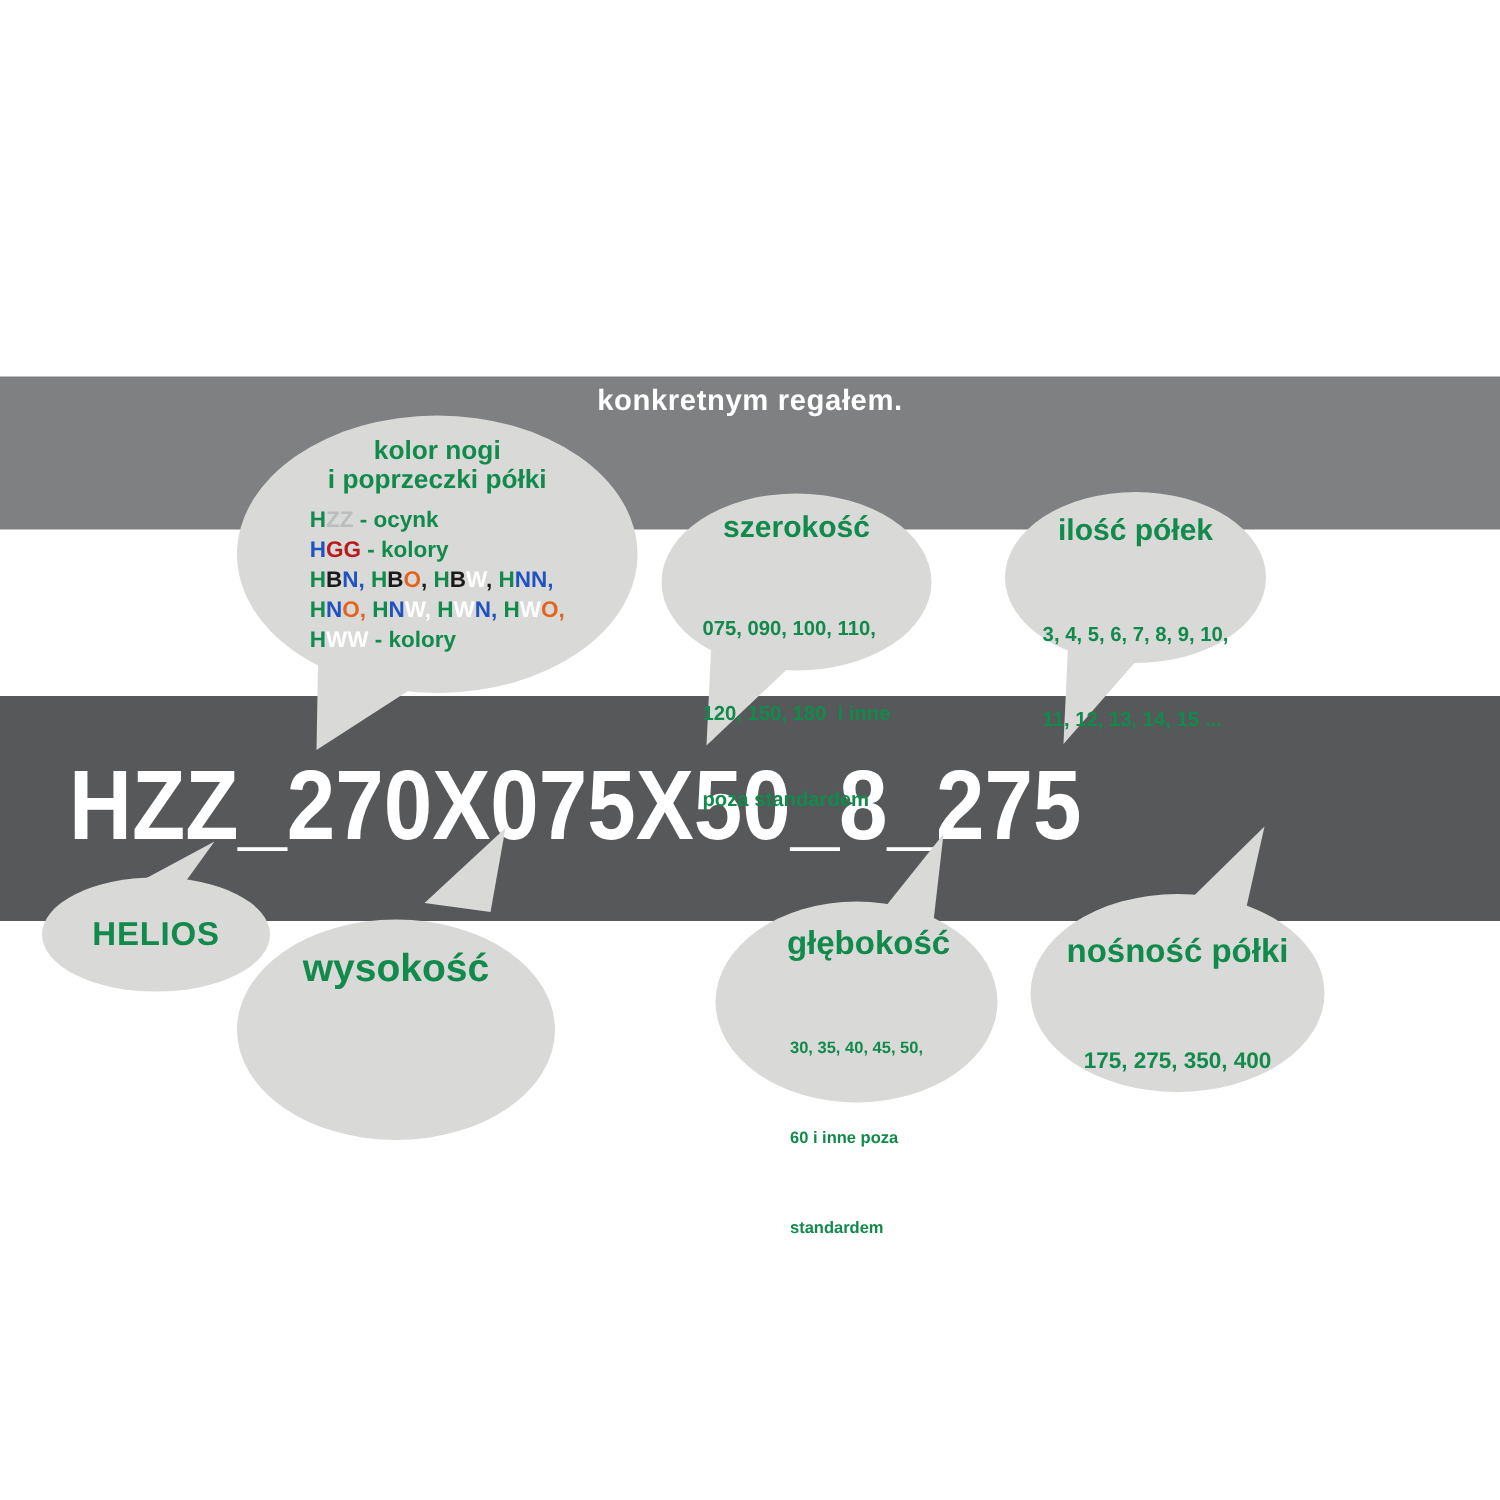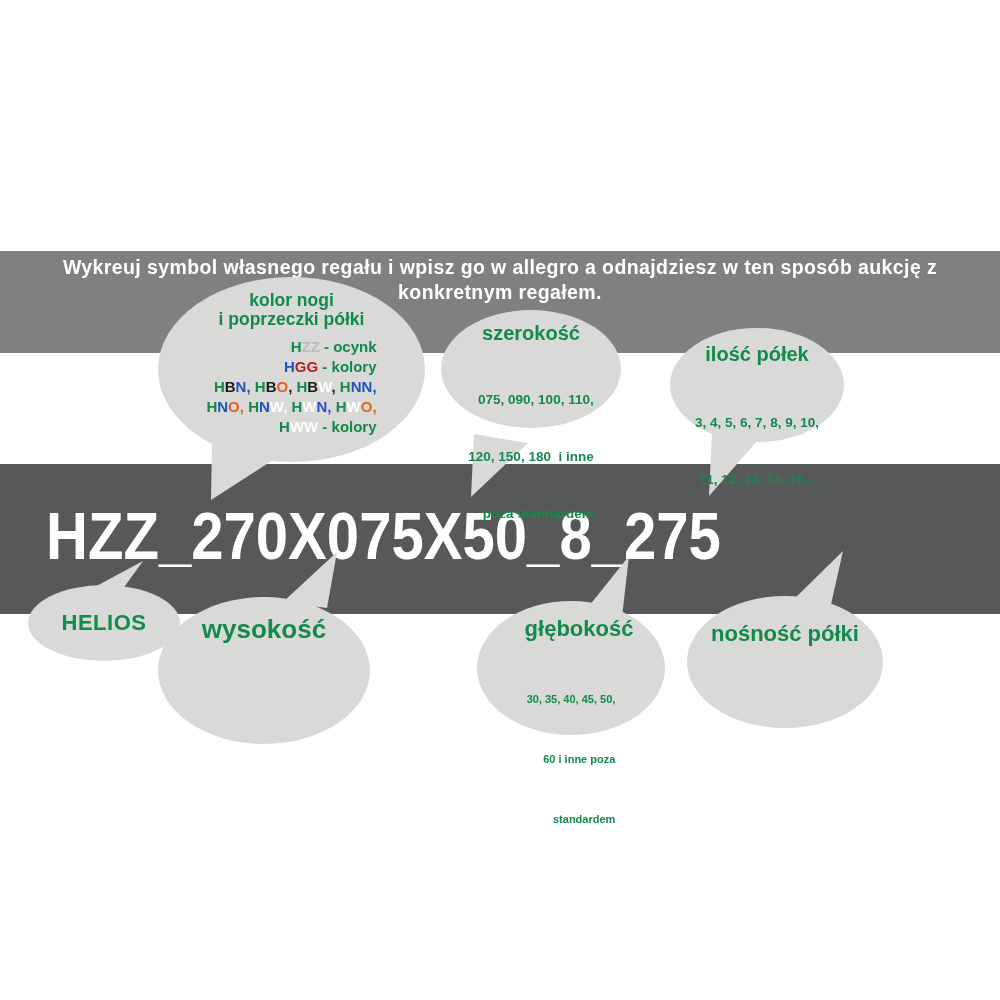"Wykreuj symbol własnego regału i" div { html: <div>Wykreuj symbol własnego regału i wpisz go w allegro a odnajdziesz w ten sposób aukcję z</div> -> none }
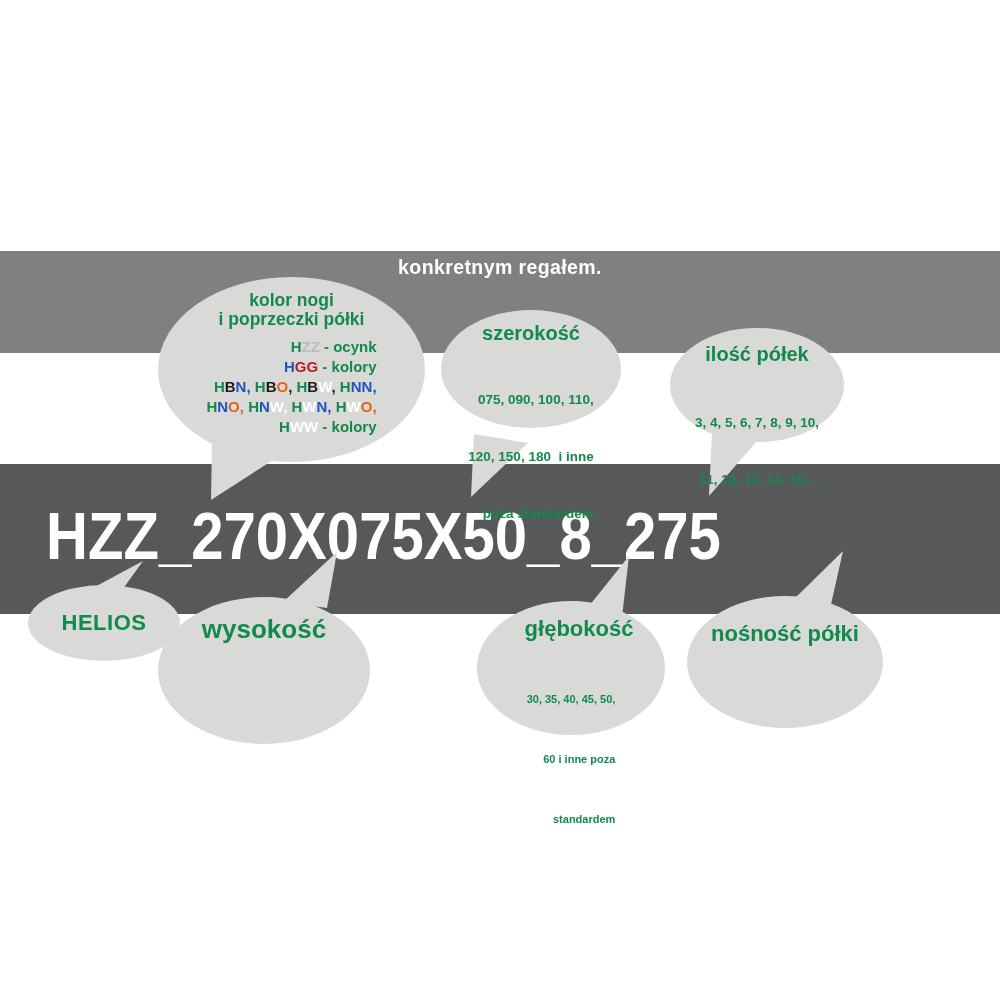"kolor nogi" .bubble { text-align: right -> left }
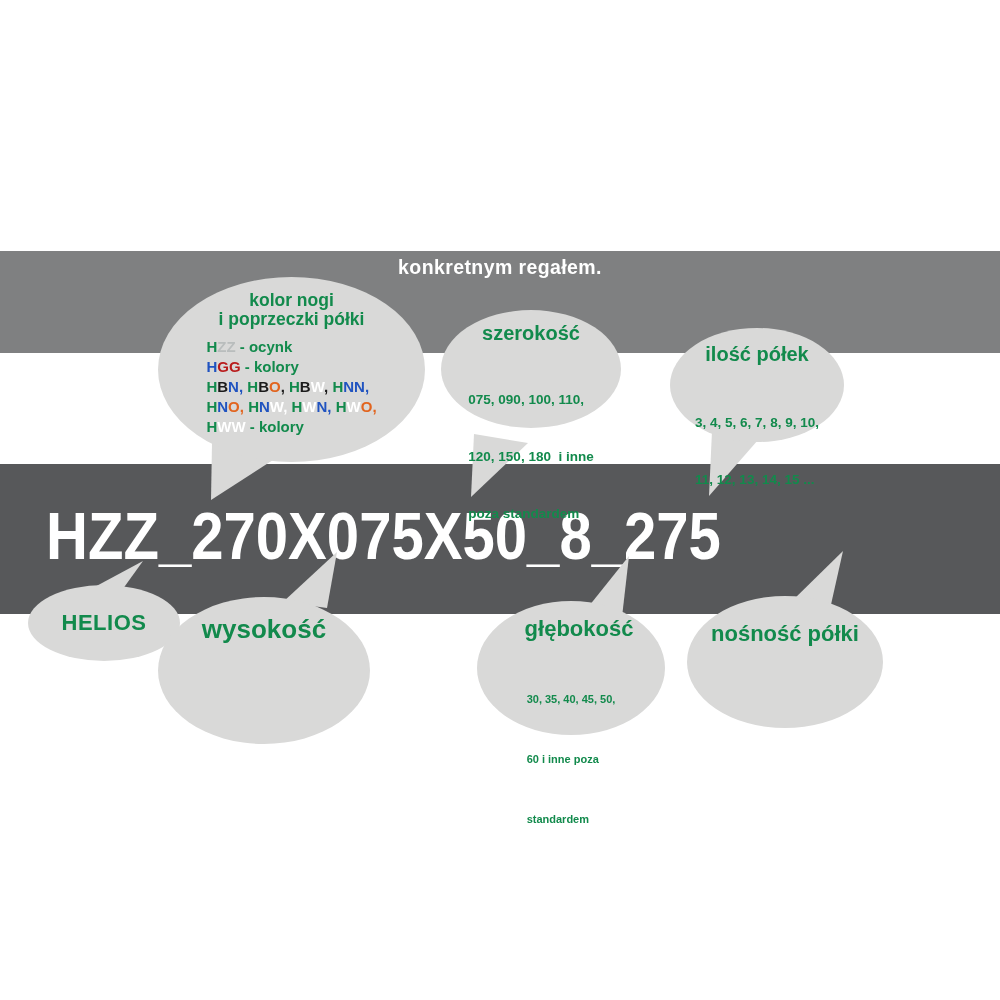"szerokość" #bubble-szerokosc { top: 310px -> 329px }
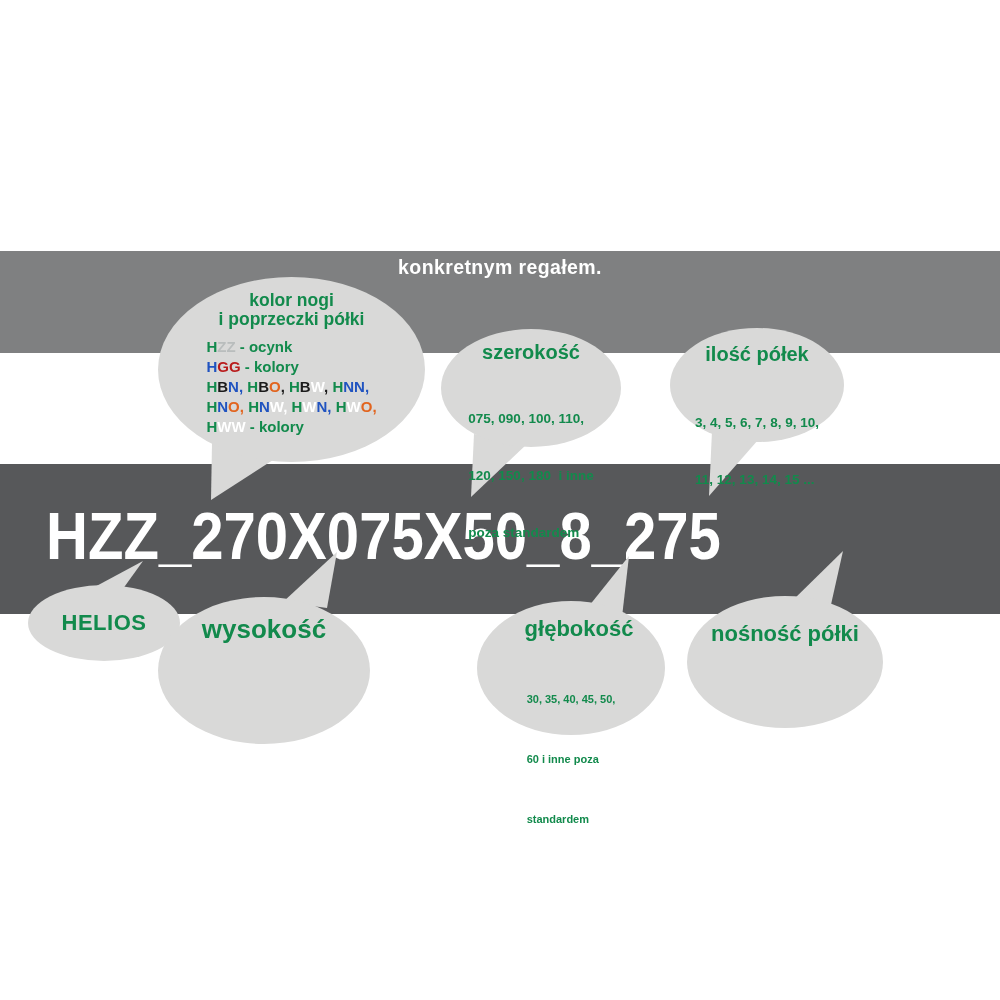"wysokość" #bubble-wysokosc { top: 597px -> 613px }
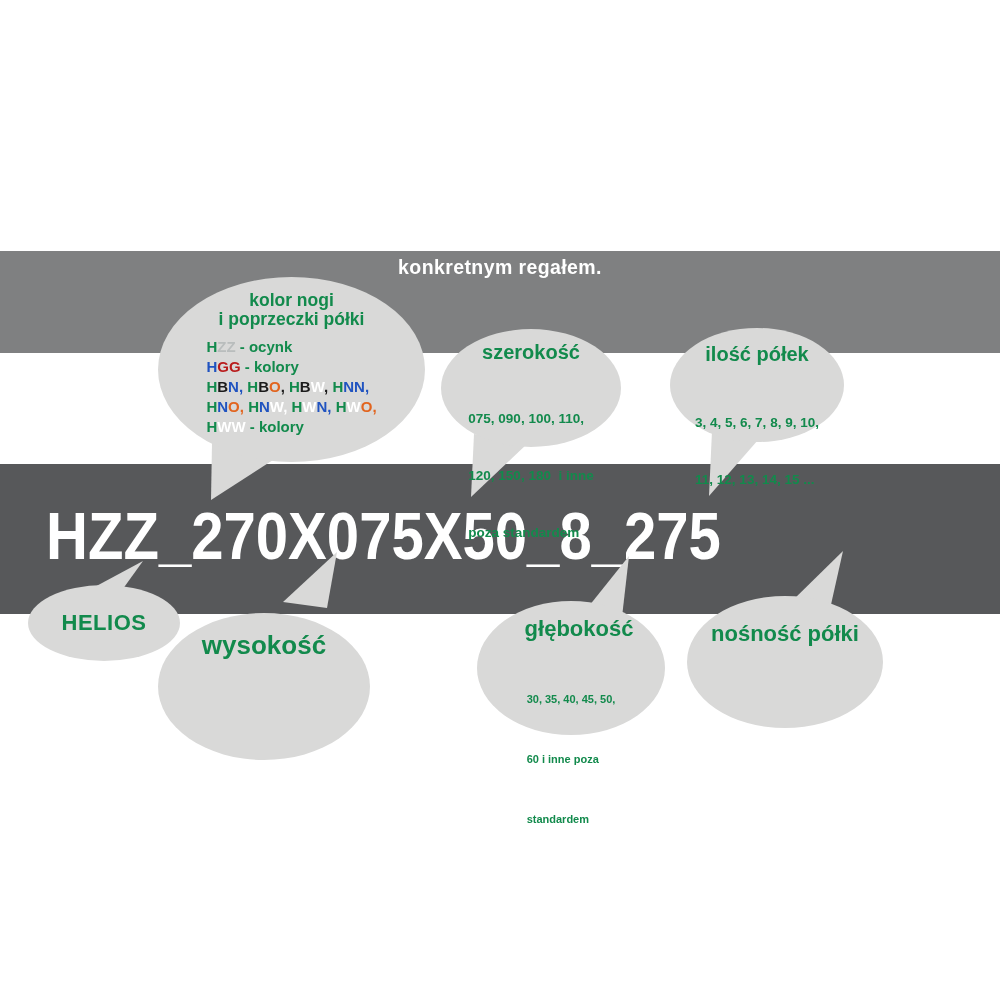"175, 275, 350, 400" div.vals { html: none -> <div> <div>175, 275, 350, 400</div> </div> }
